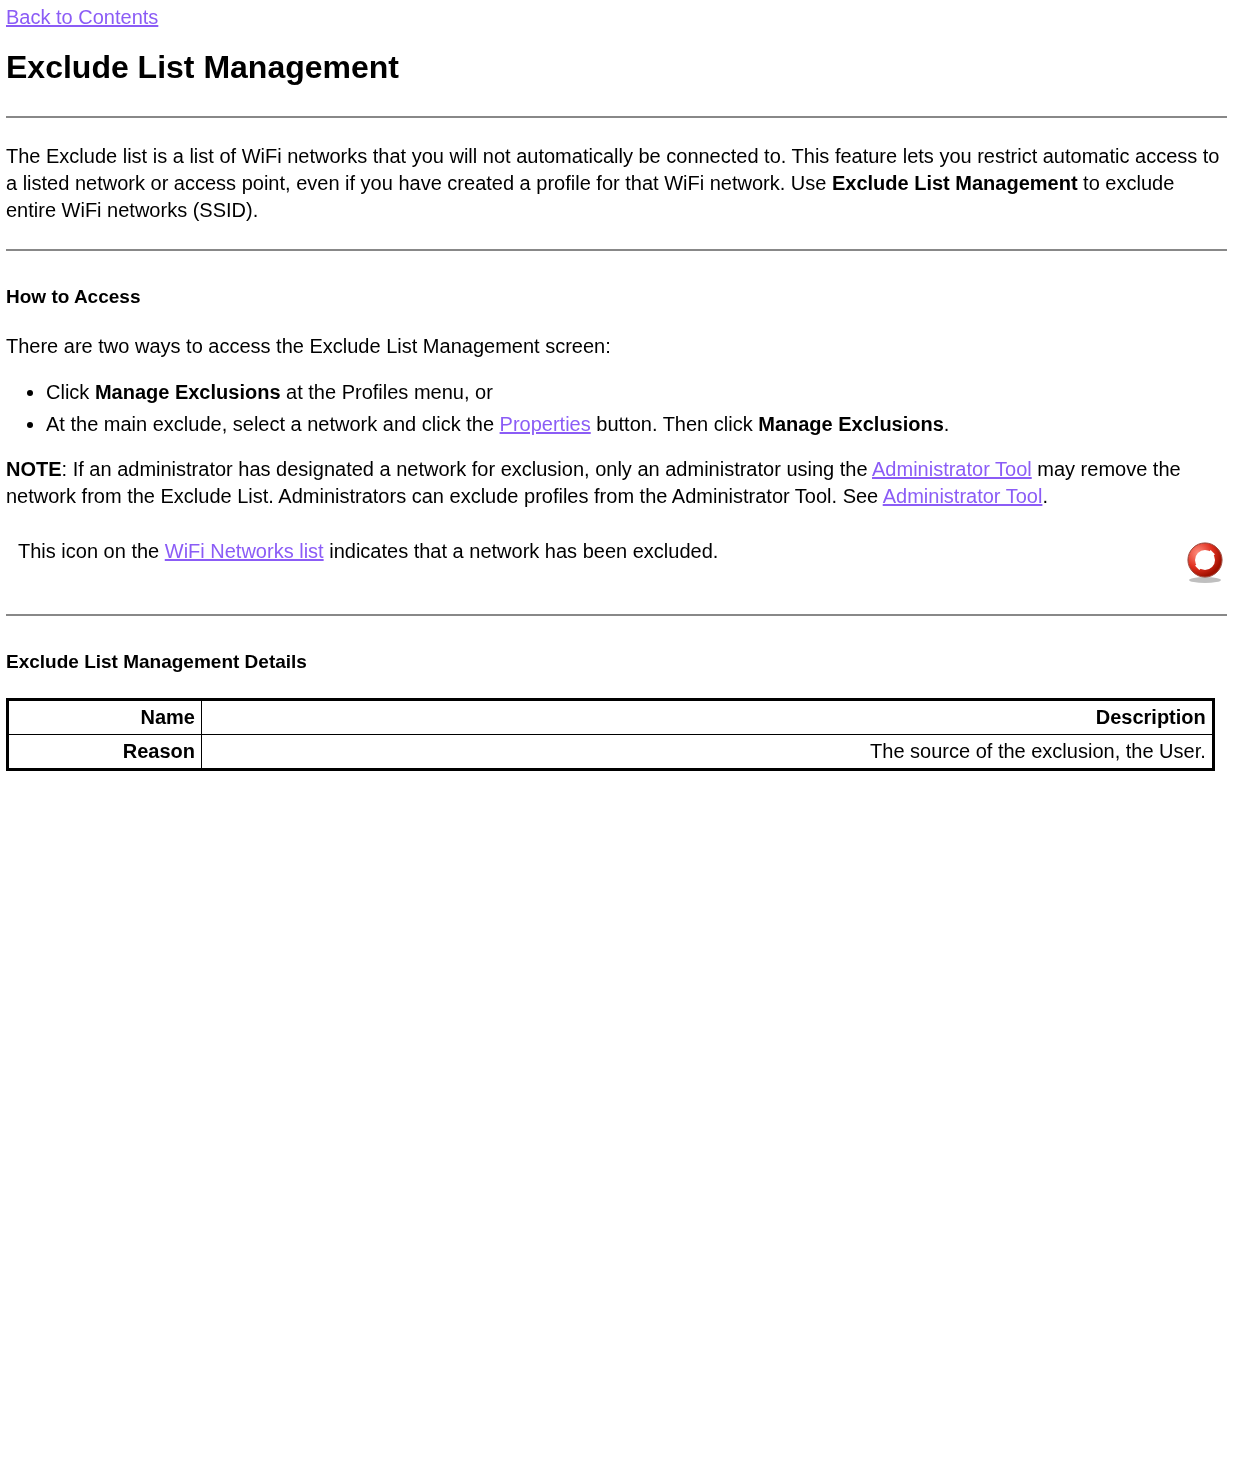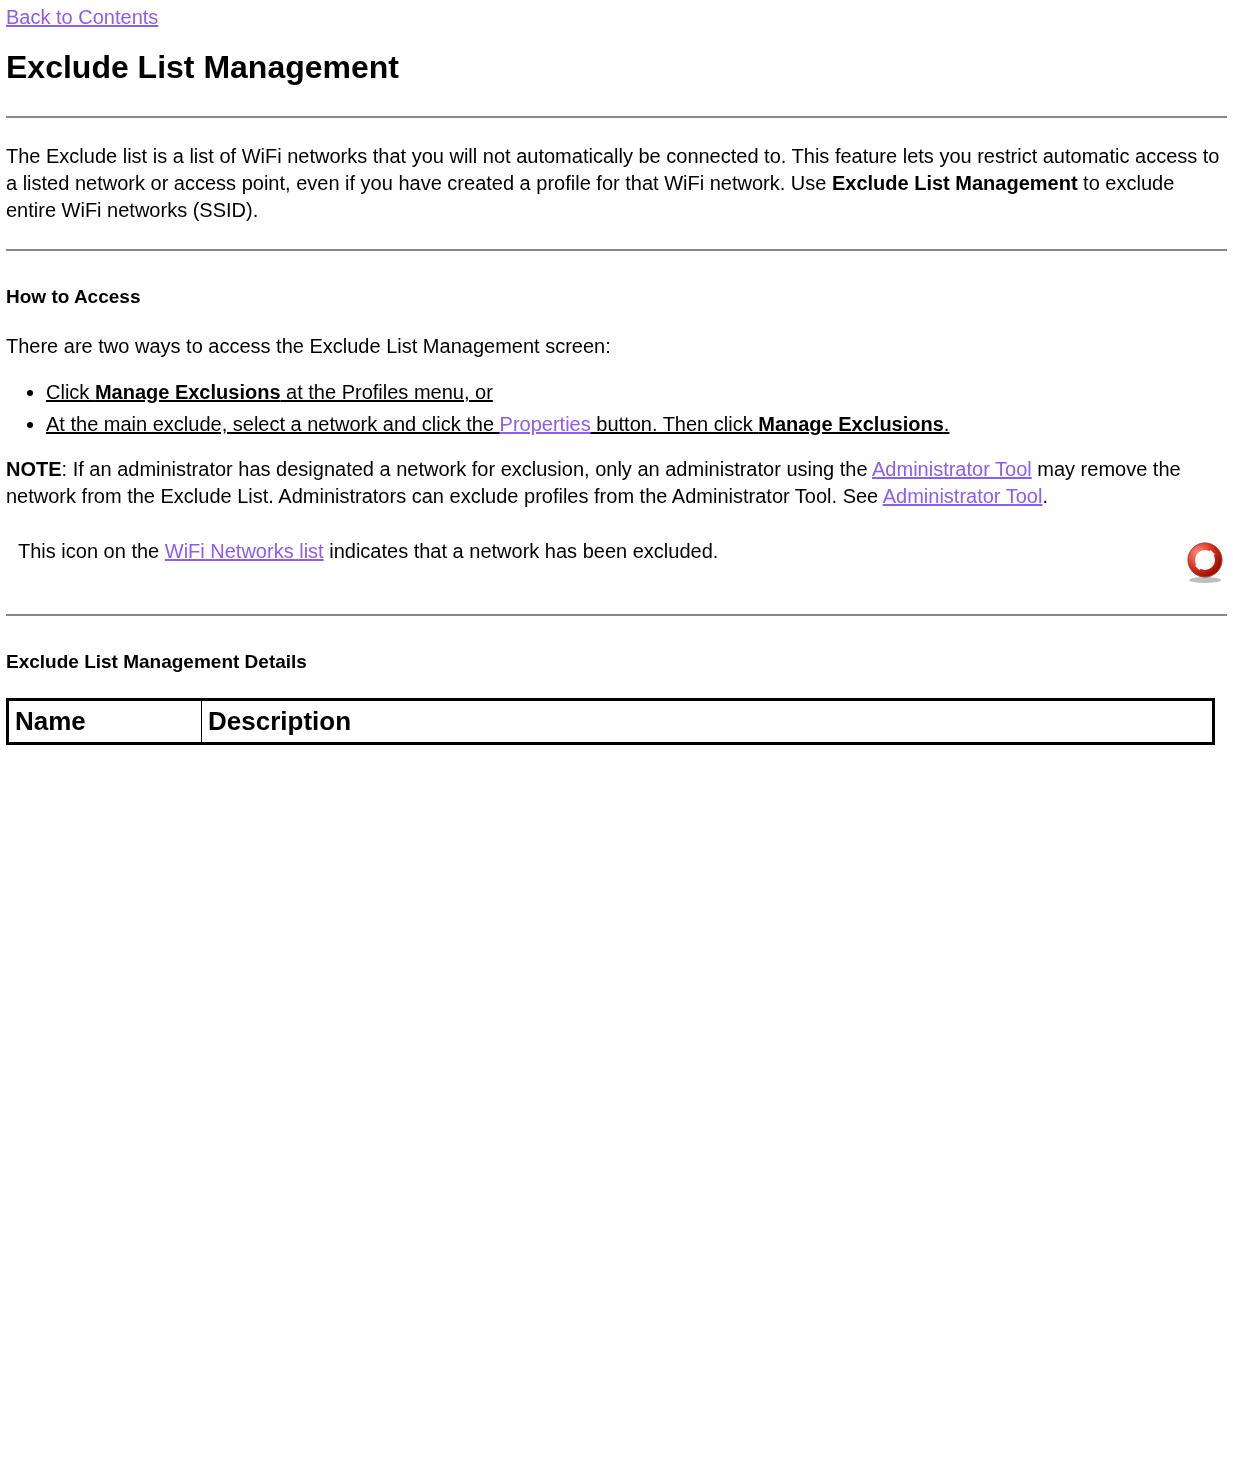"Click Manage Exclusions at the" li { text-decoration: underline -> none }
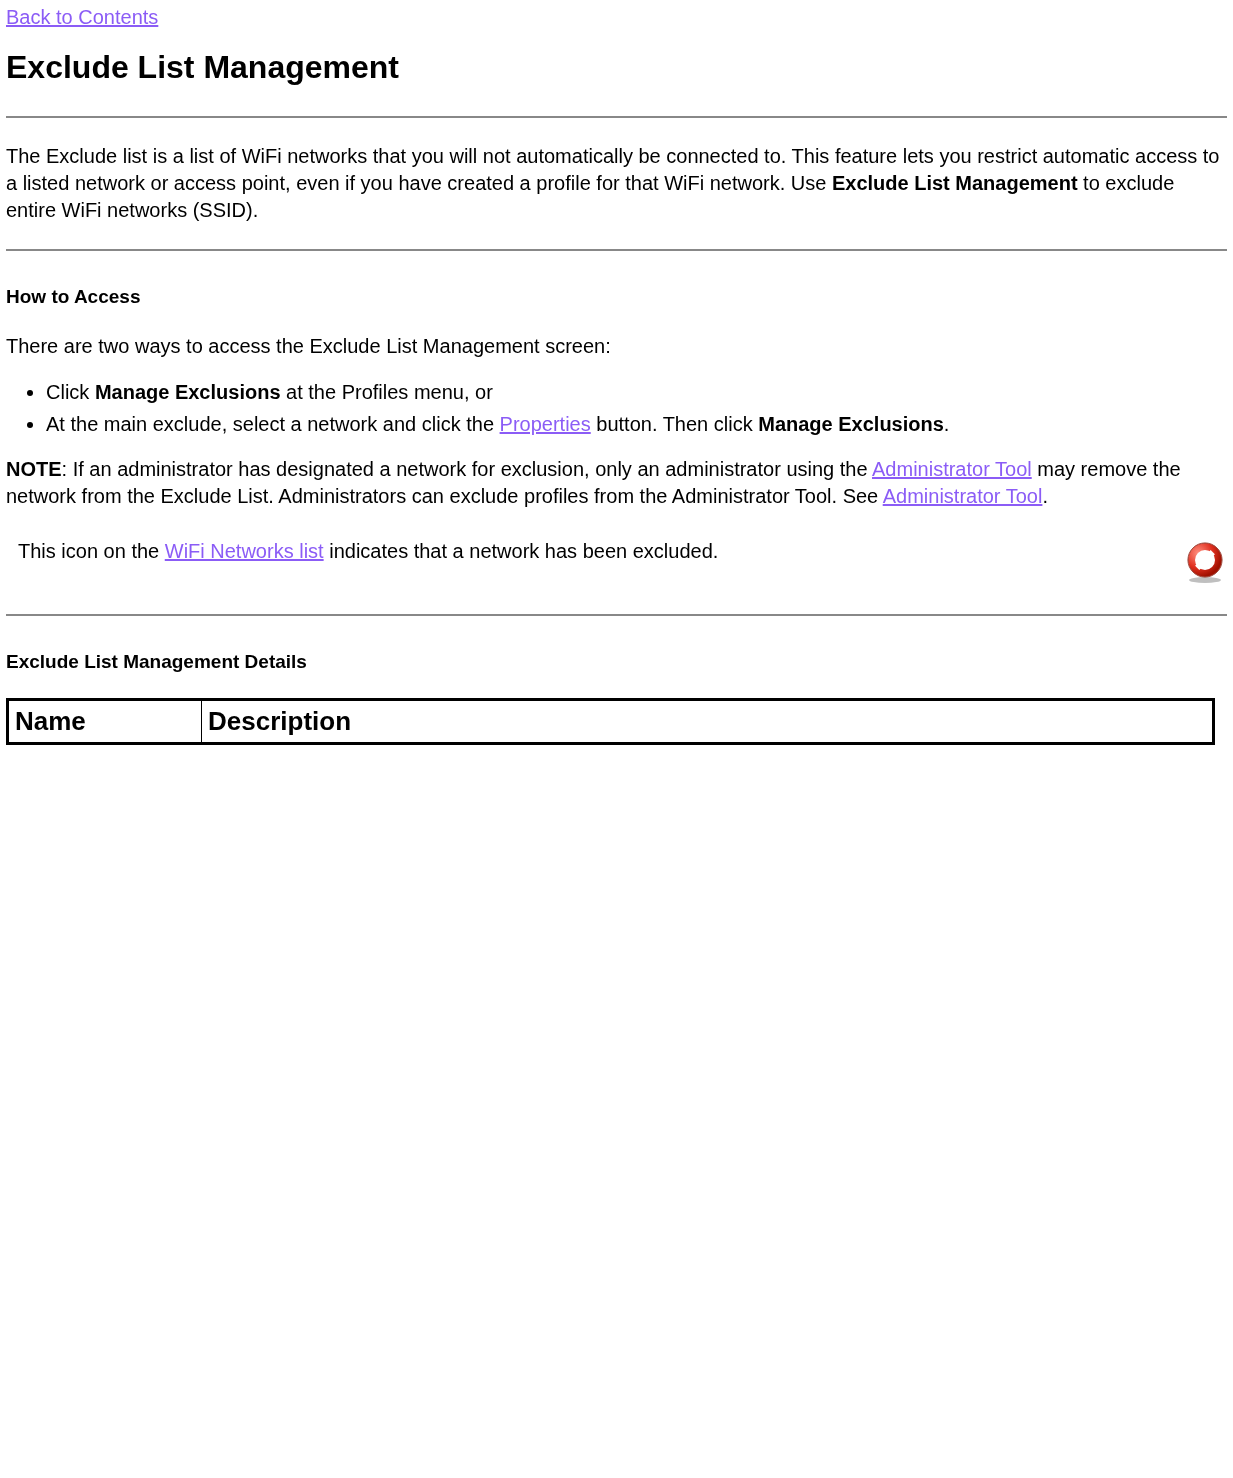"Name" th, td { font-size: 26px -> 20px; text-align: left -> right }
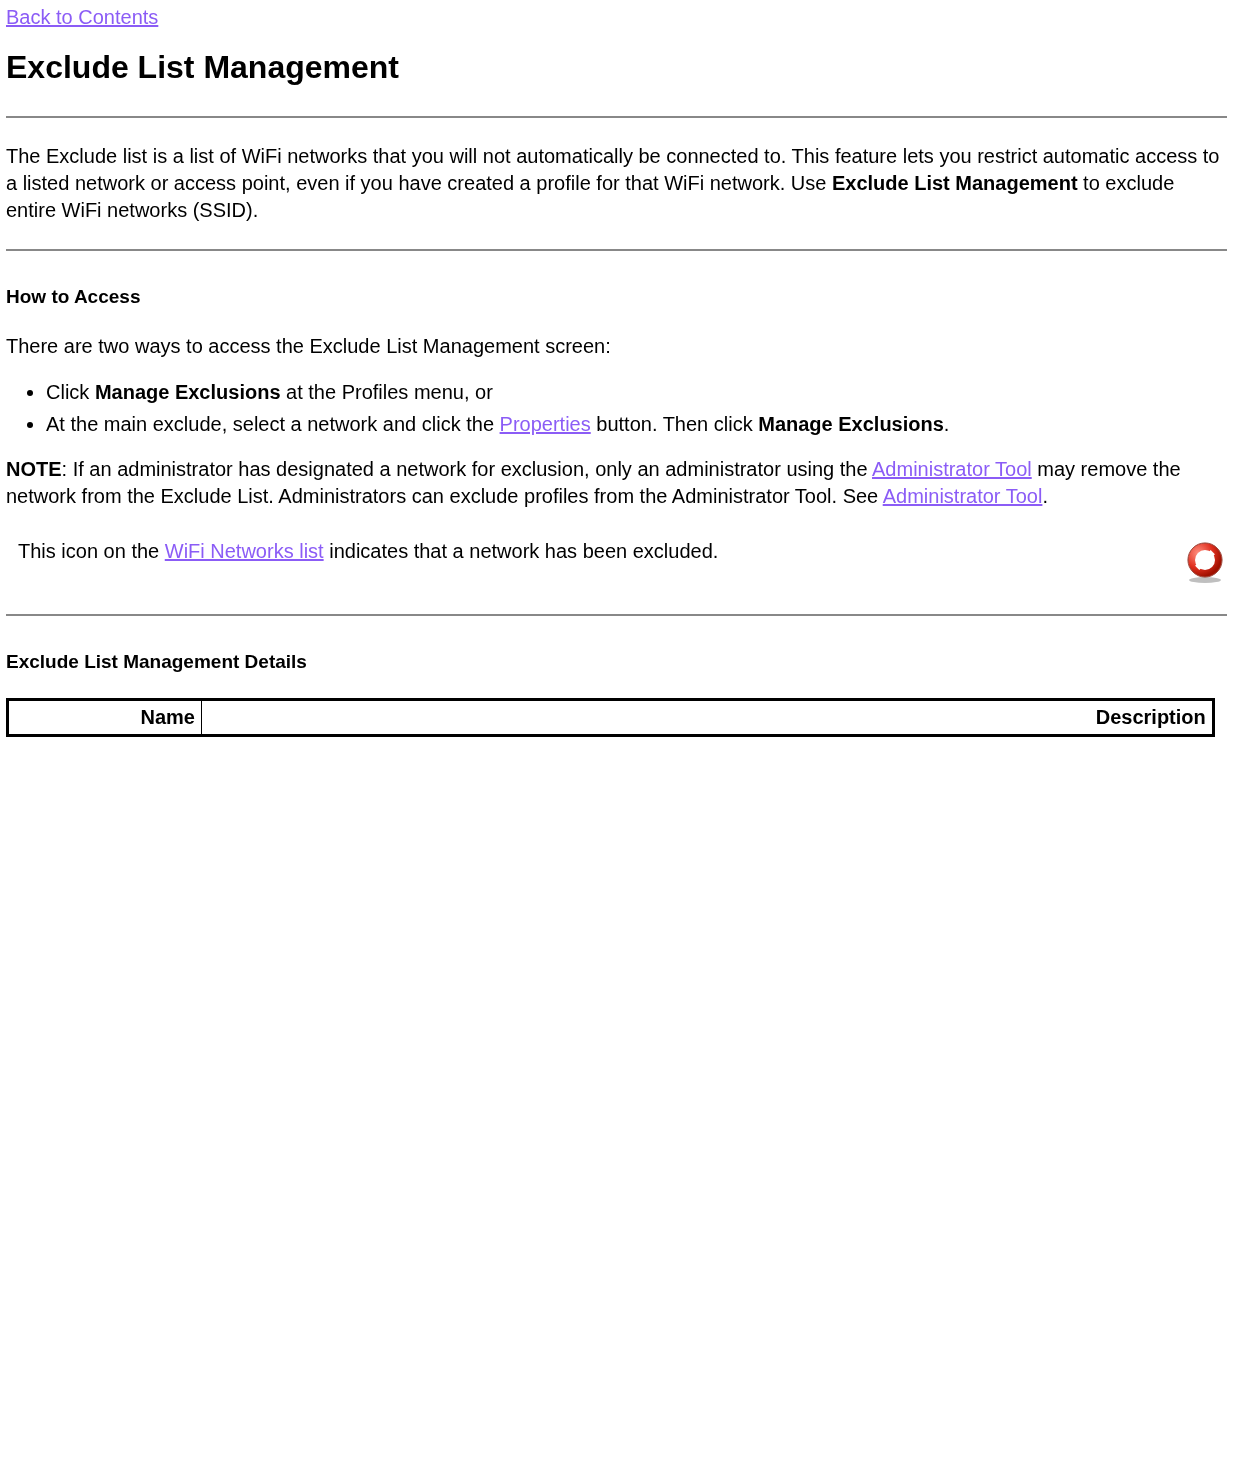"Reason" tr { html: none -> <tr> <td>Reason</td> <td>The source of the exclusion, the User.</td> </tr> }
